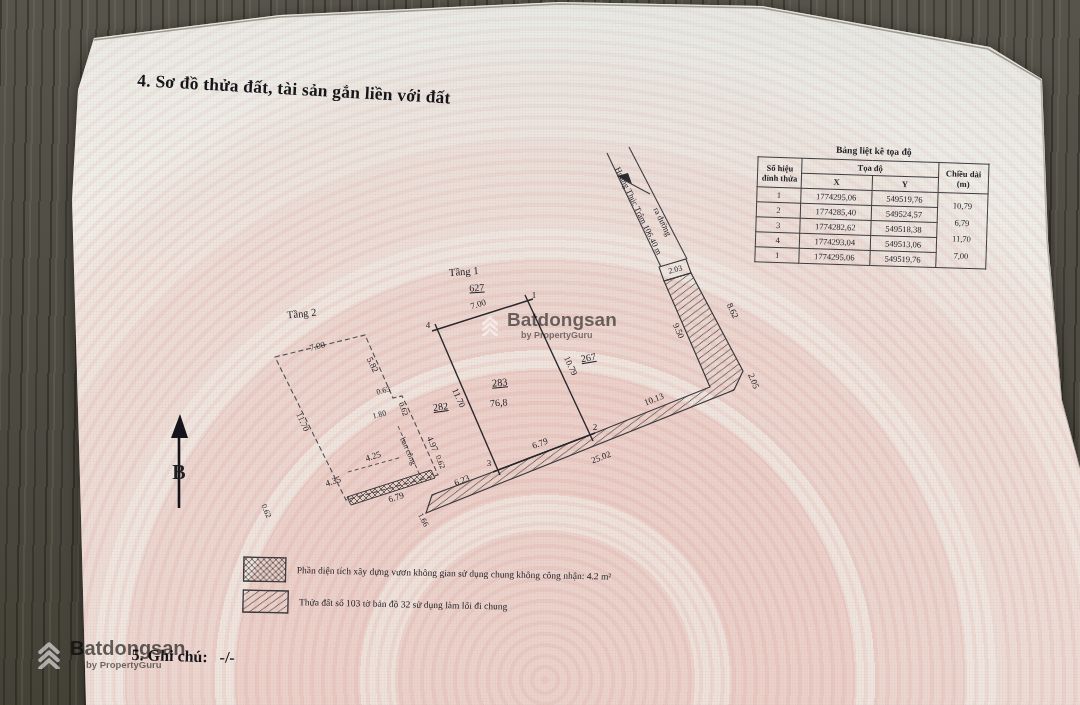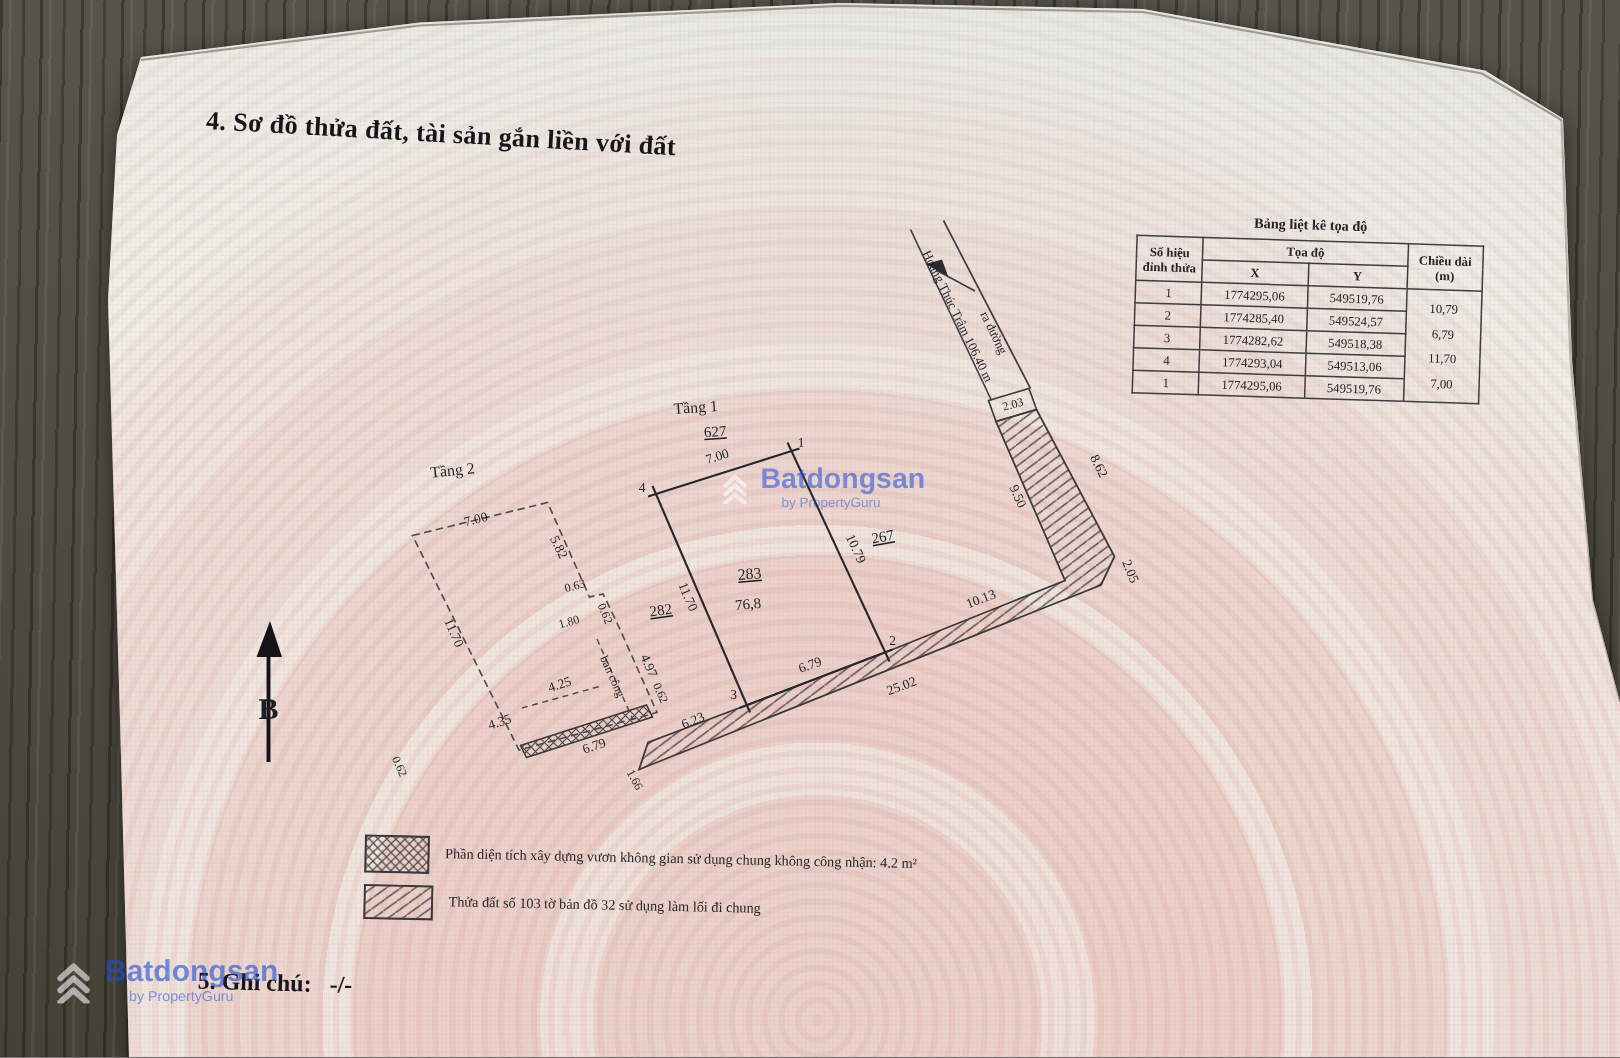"Batdongsan" .wm { color: #1d4ed8 -> #000000 }
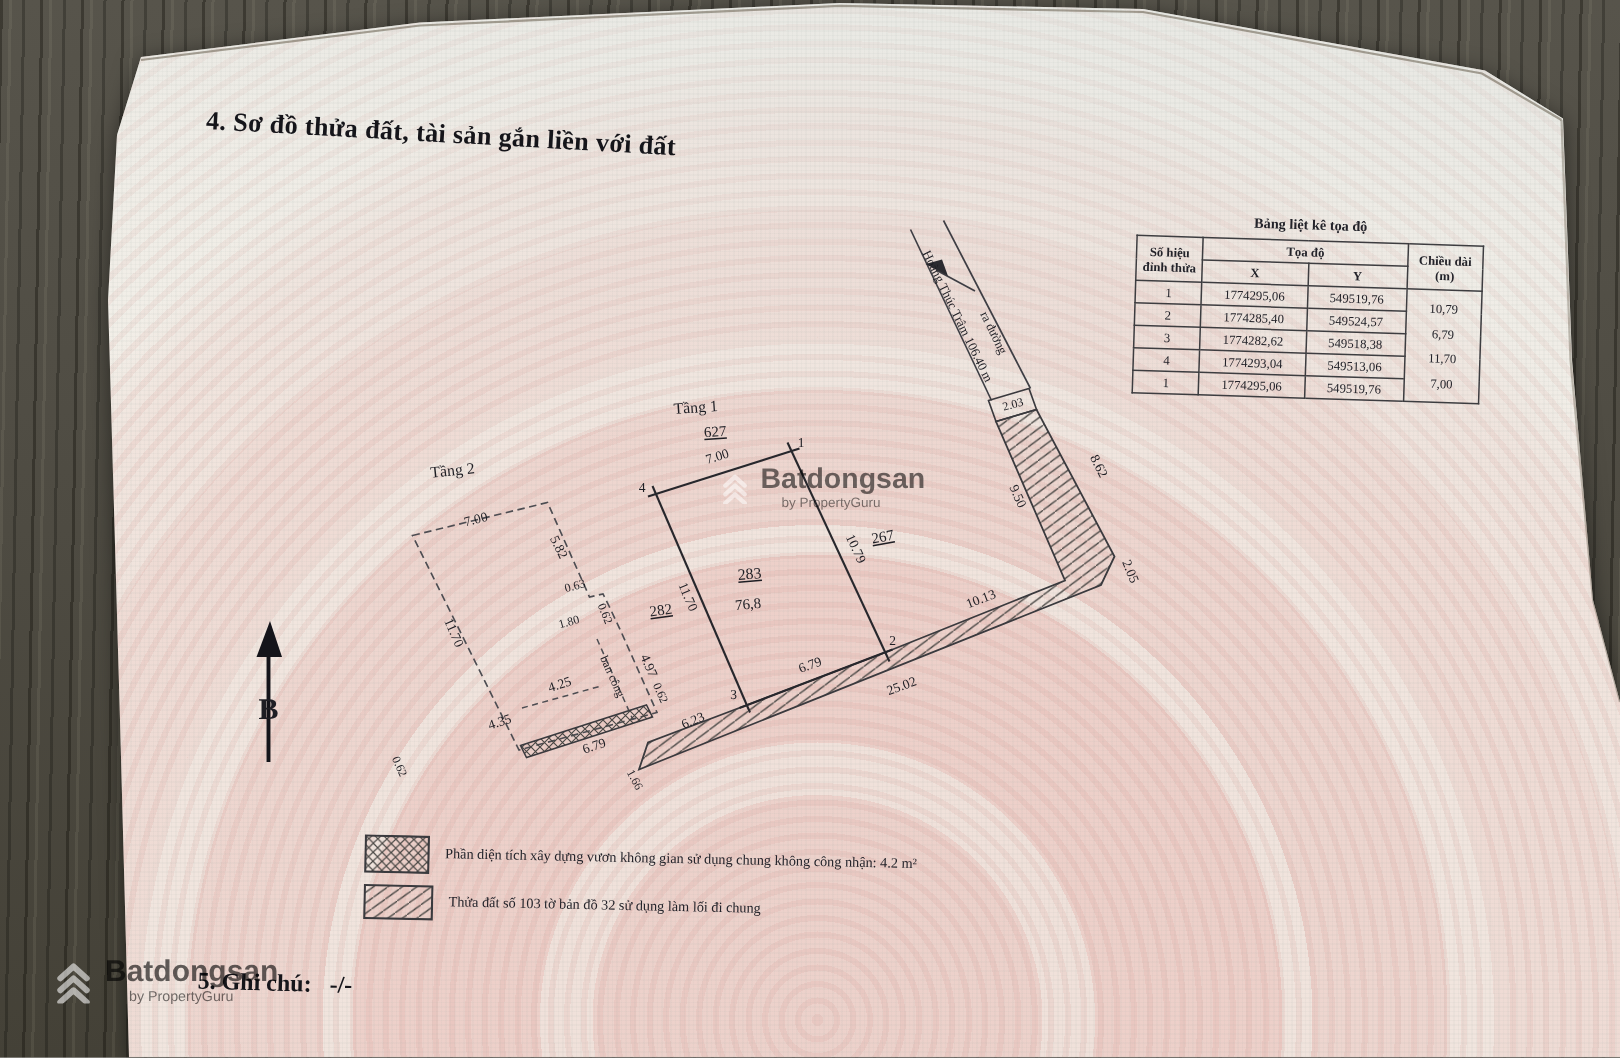"by PropertyGuru" .wm .by { font-weight: normal -> bold }
